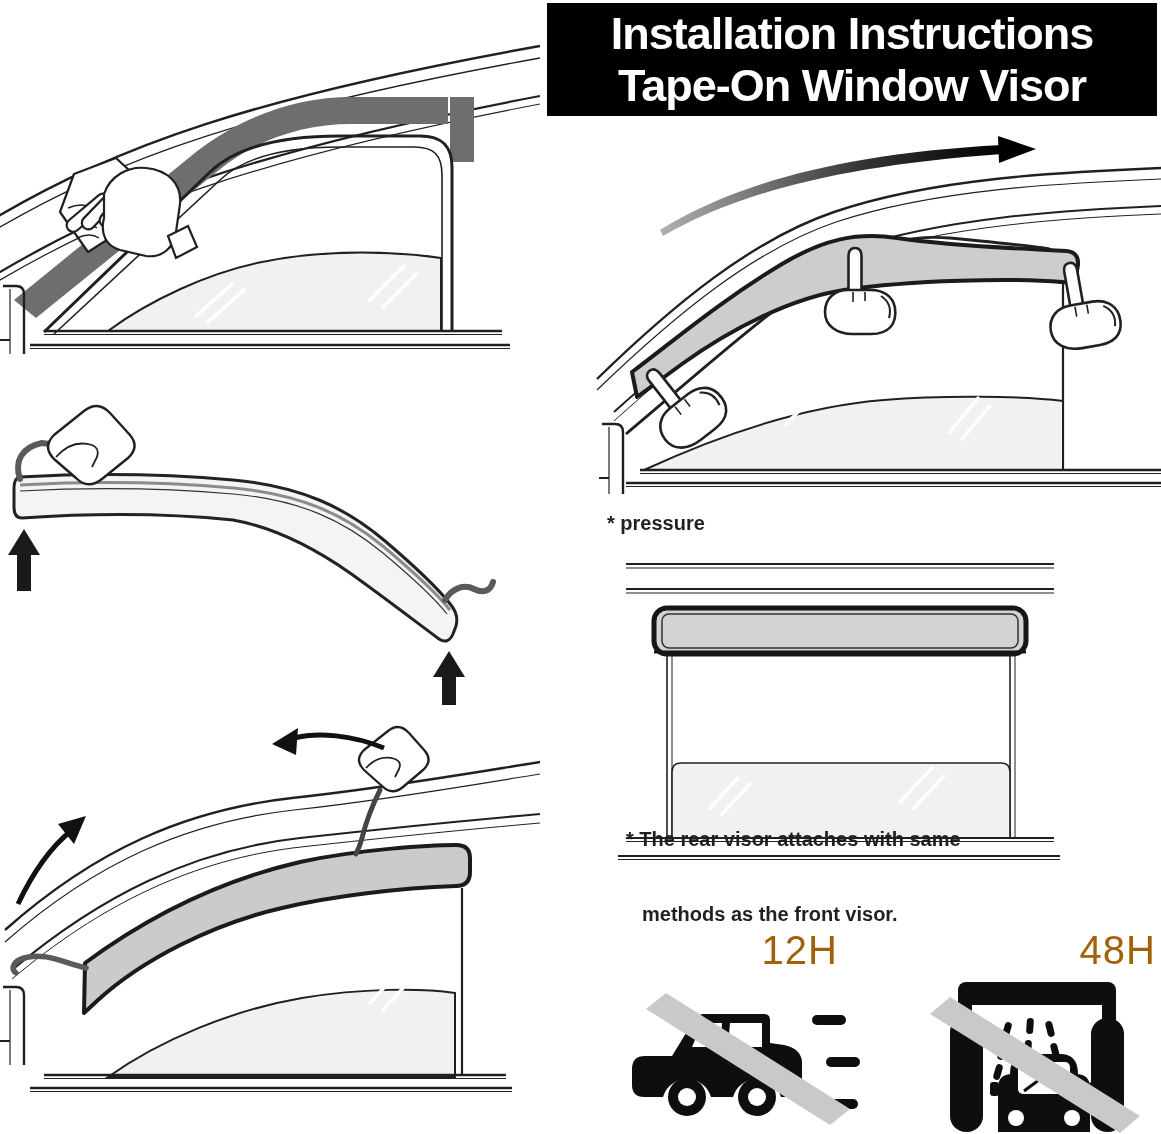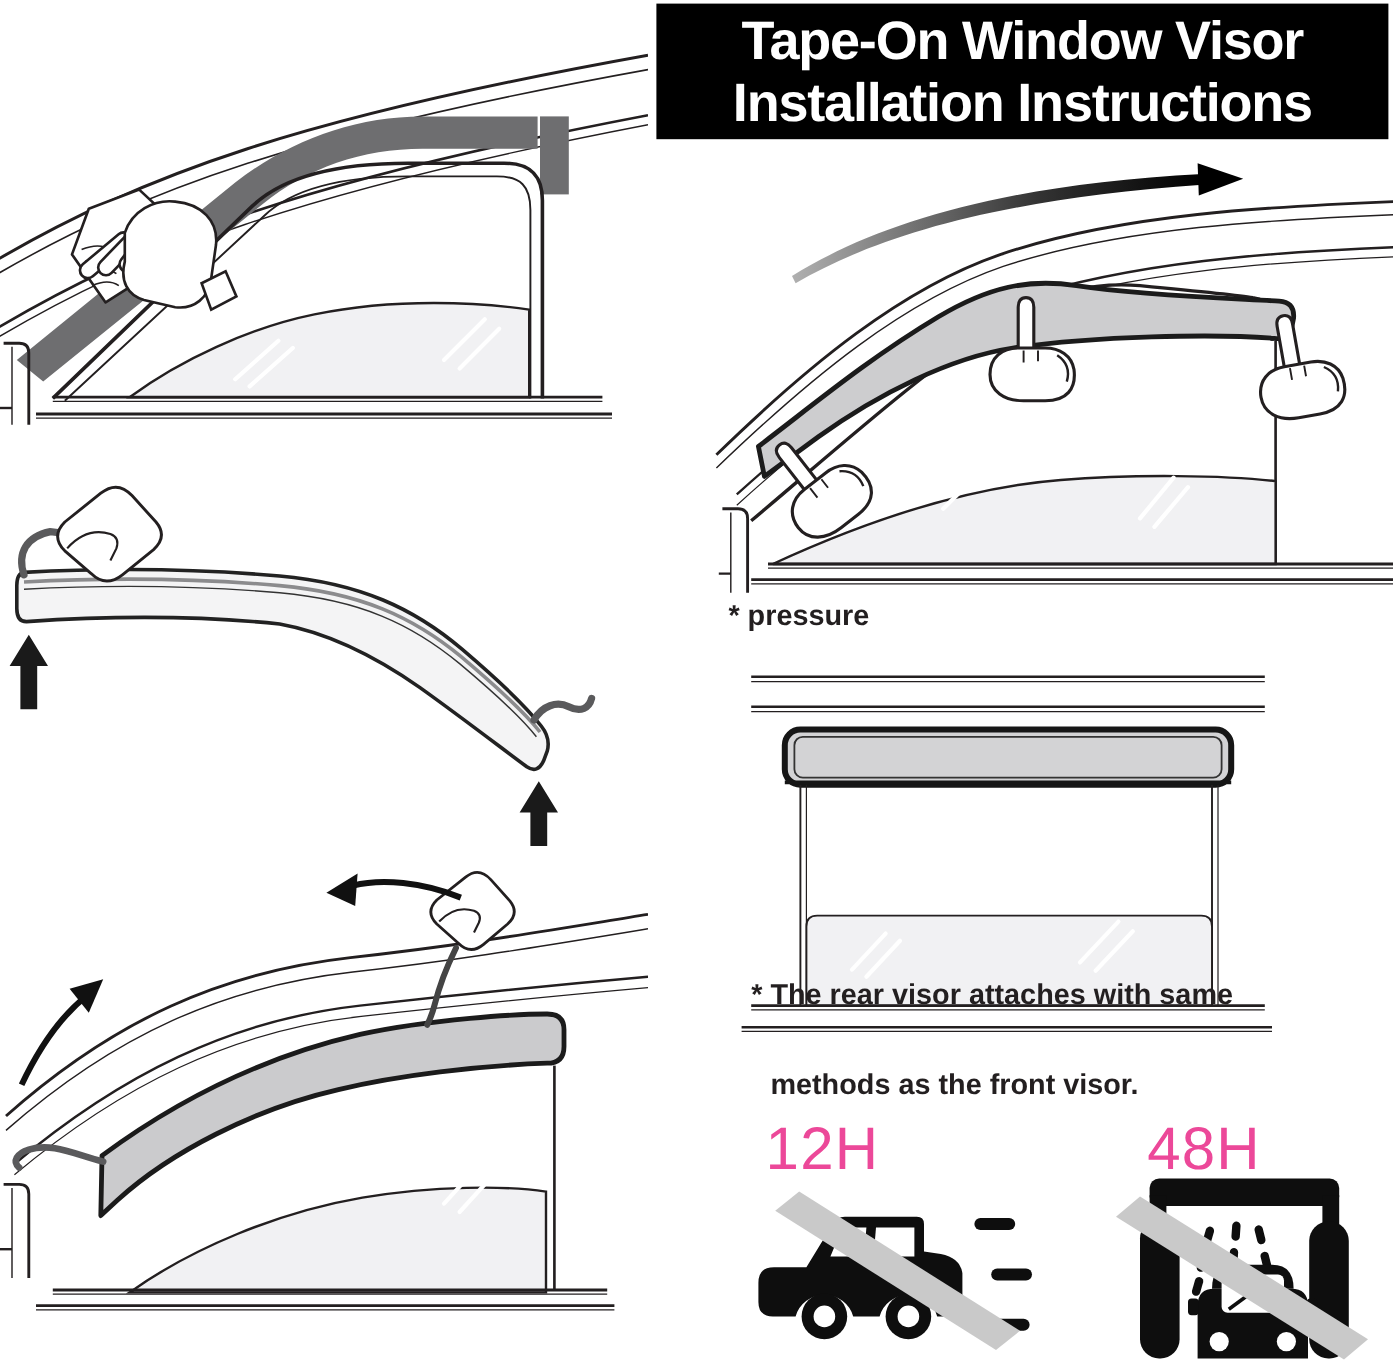"Tape-On Window Visor" div { order: before "Installation Instructions" -> after "Installation Instructions" }
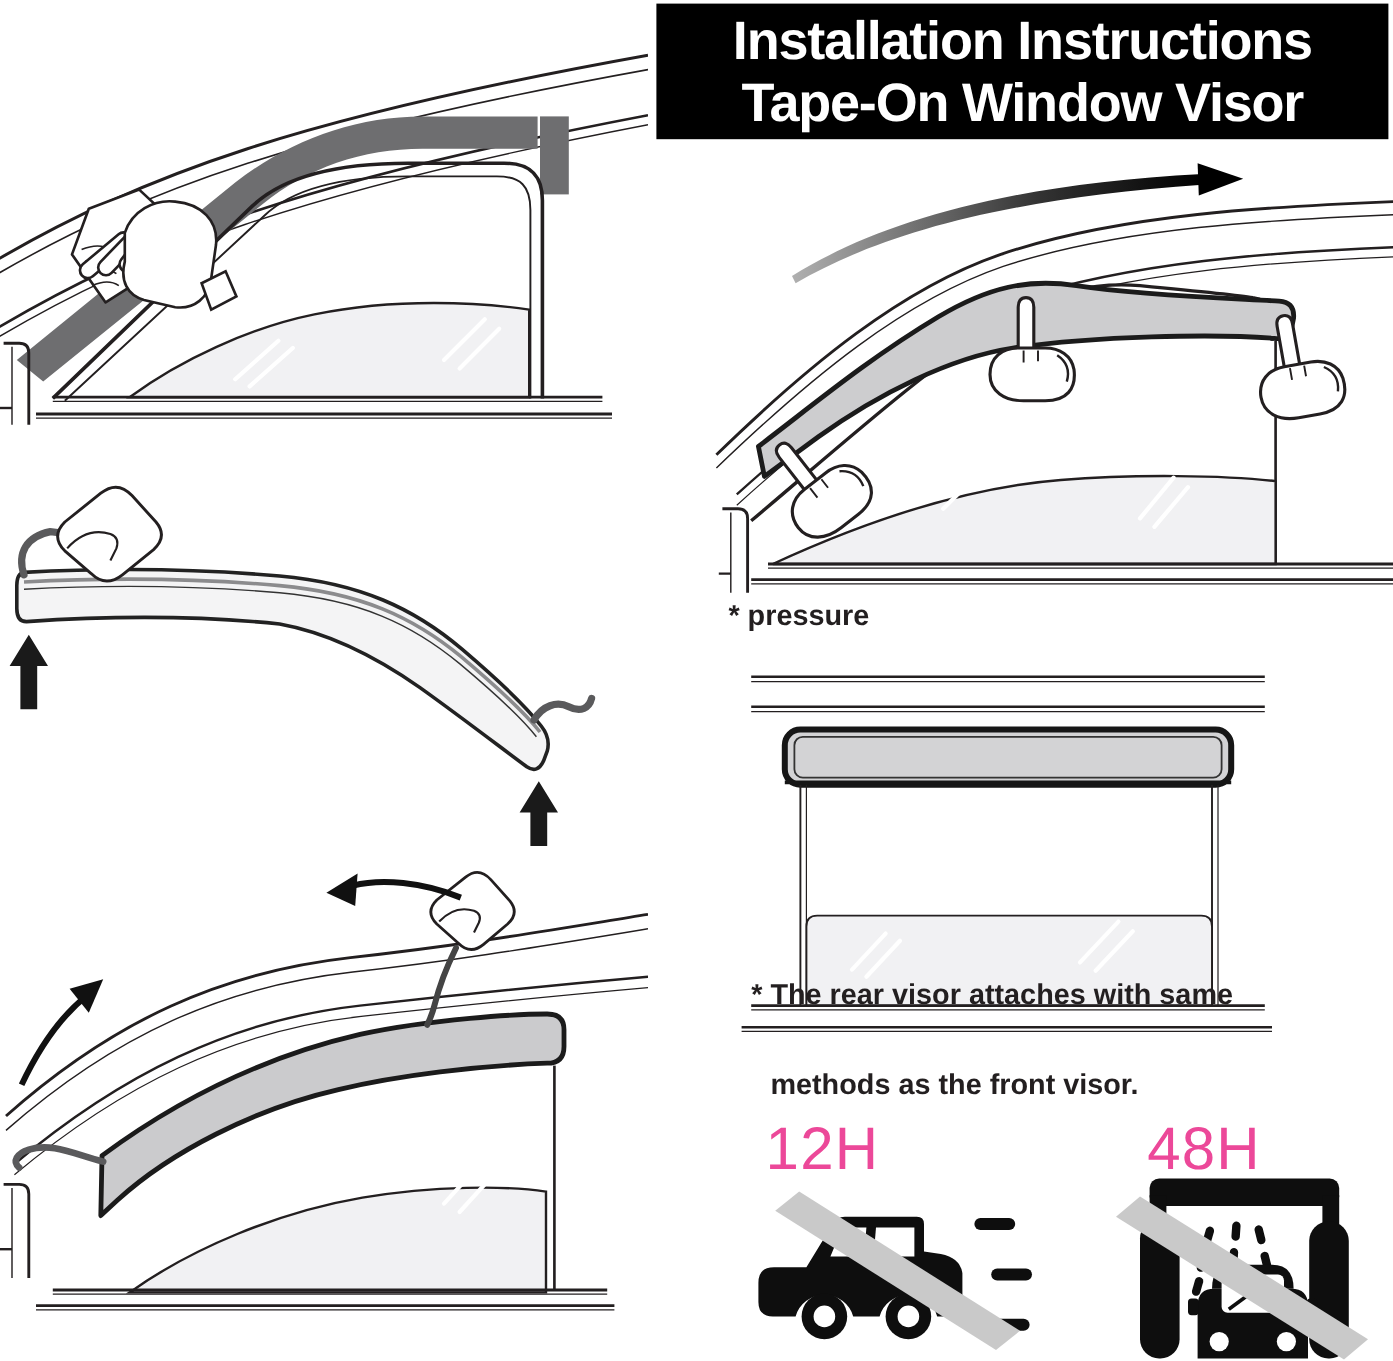"* pressure" .note { font-size: 24px -> 20px; margin-top: none -> 12px }
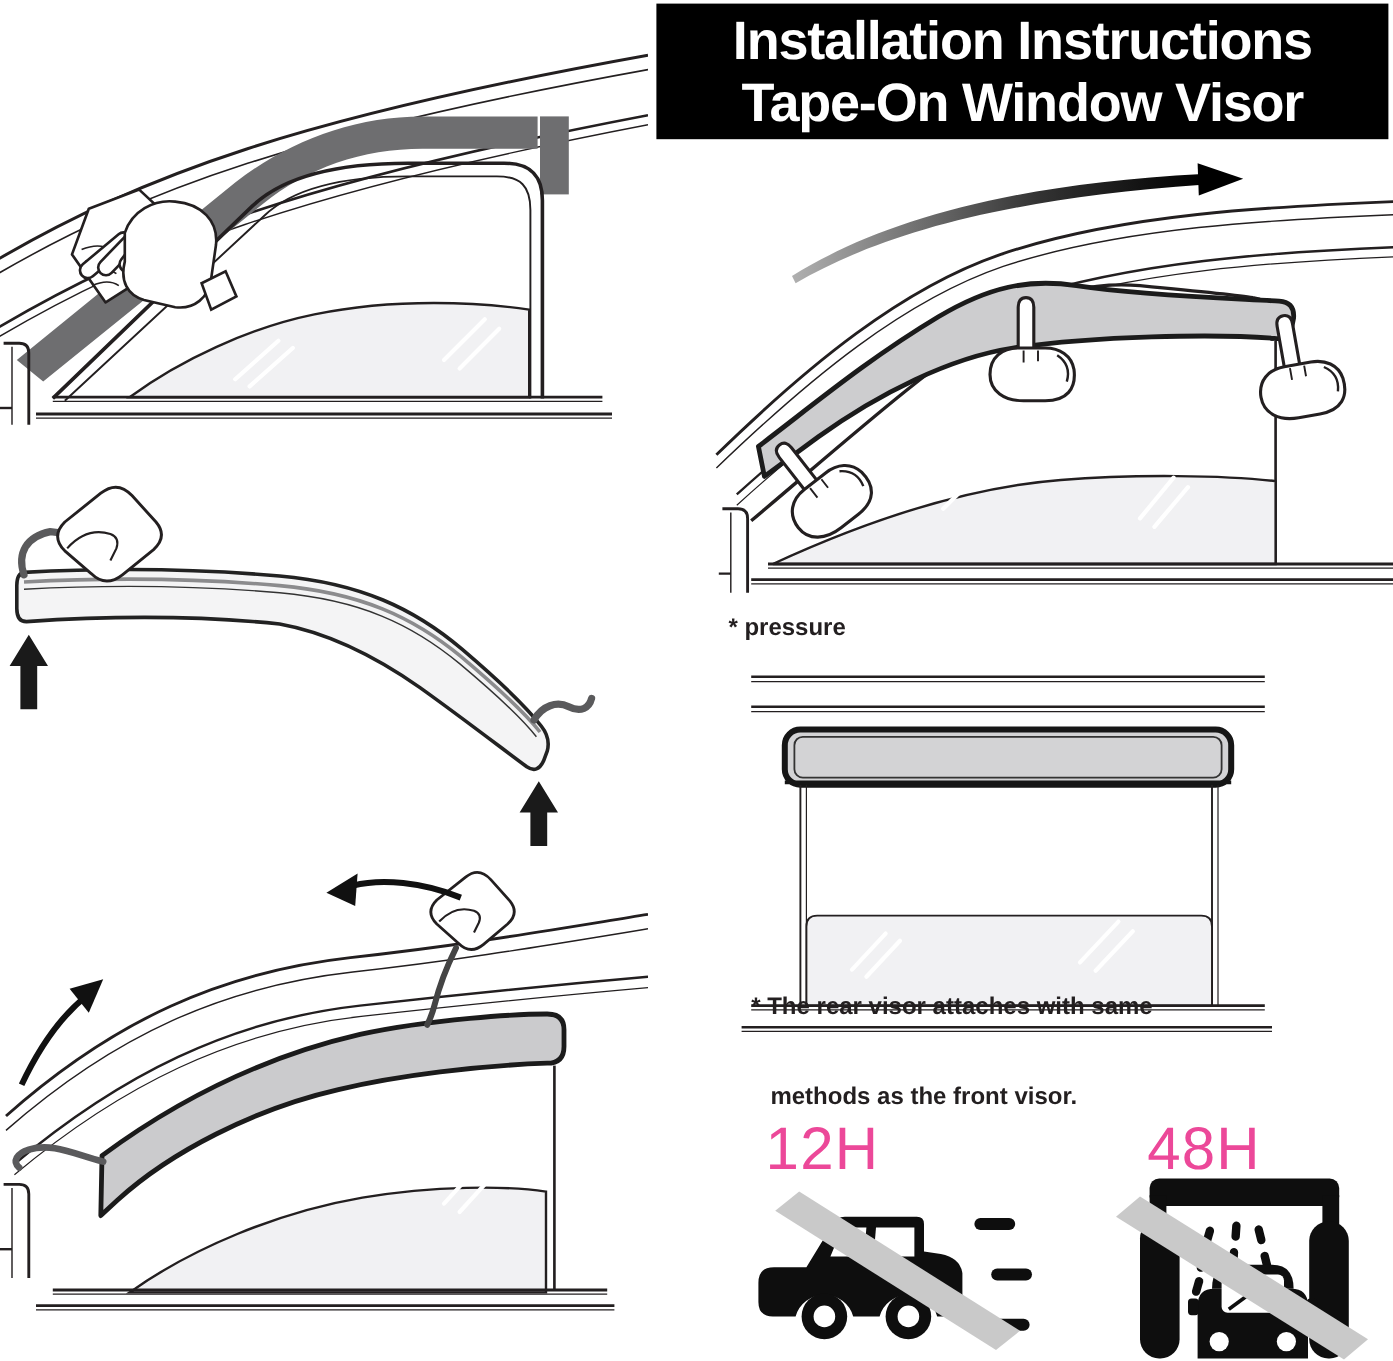"12H" .bigtime { color: #ec4899 -> #a16207; font-size: 50px -> 40px; text-align: left -> right }
